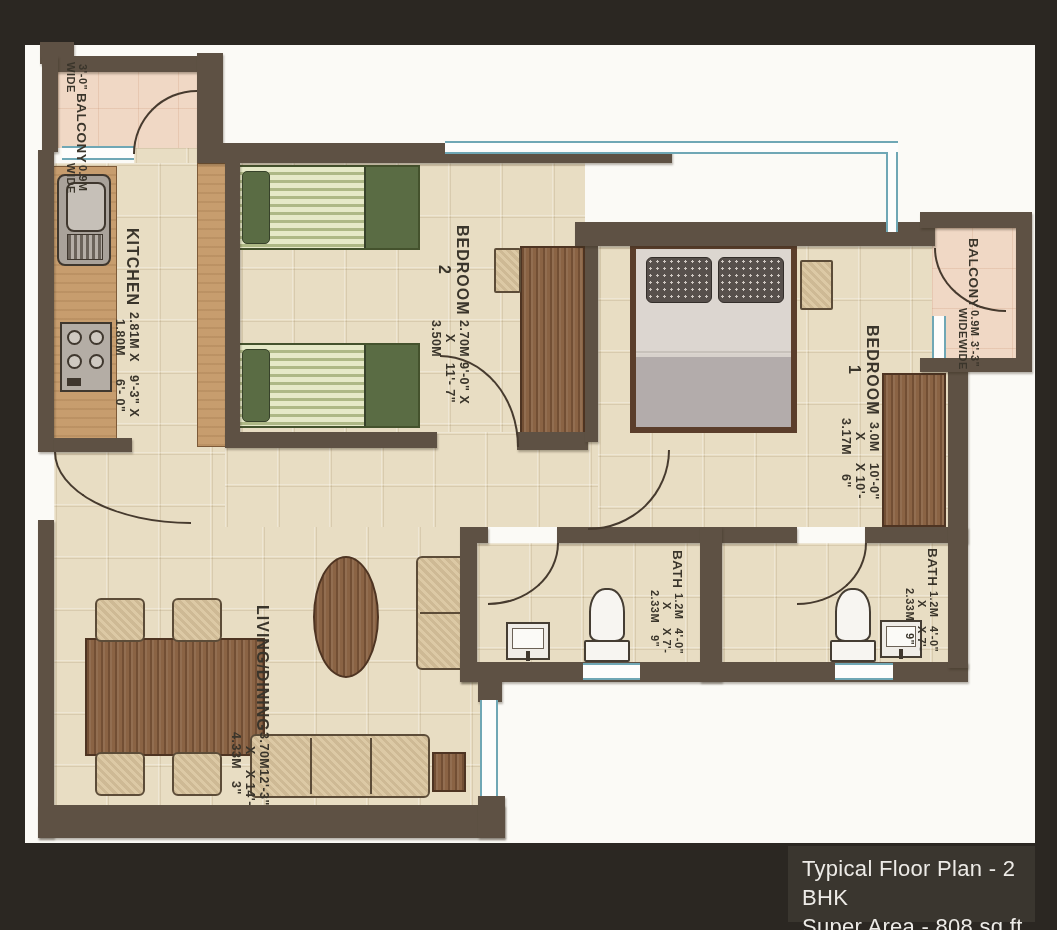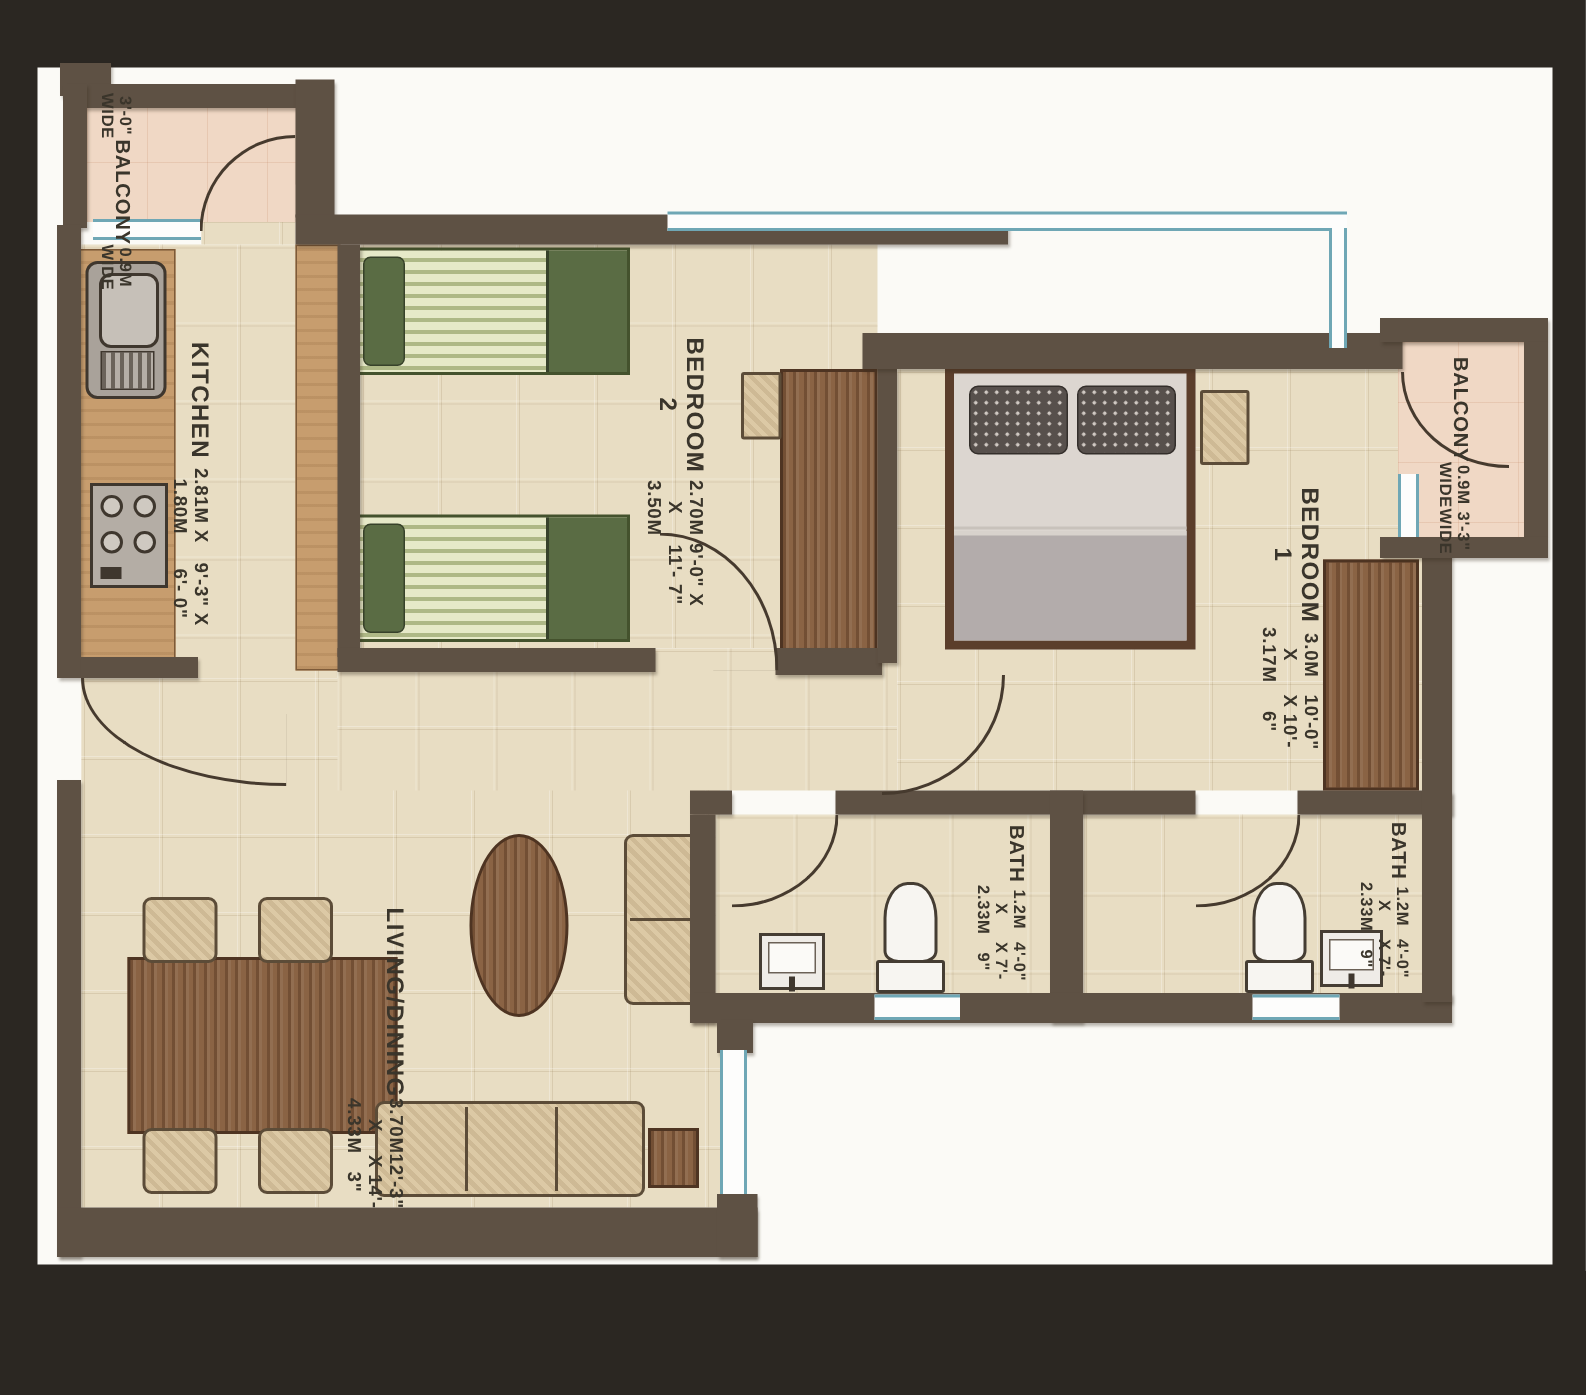"Typical Floor Plan - 2" div.abs { html: none -> <div> <div>Typical Floor Plan - 2 BHK</div> <div>Super Area - 808 sq.ft.</div> </div> }
